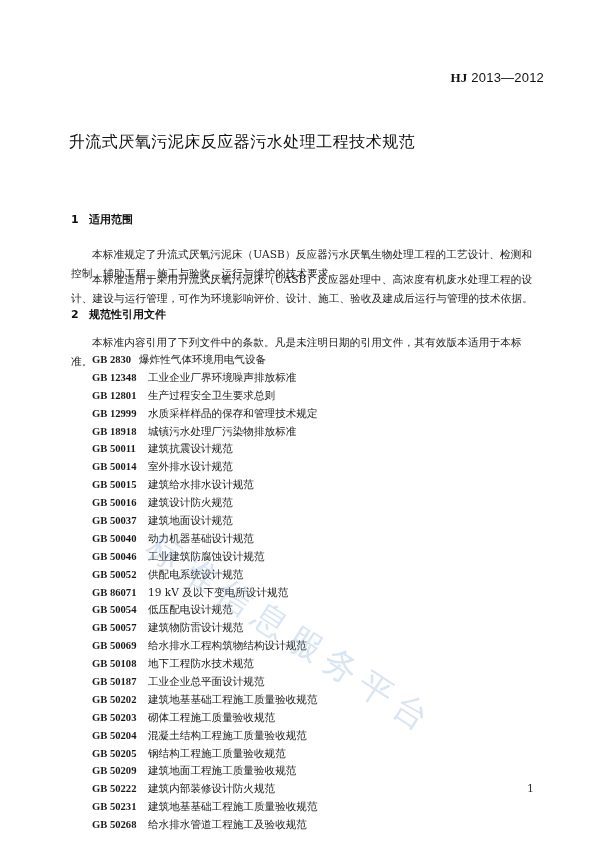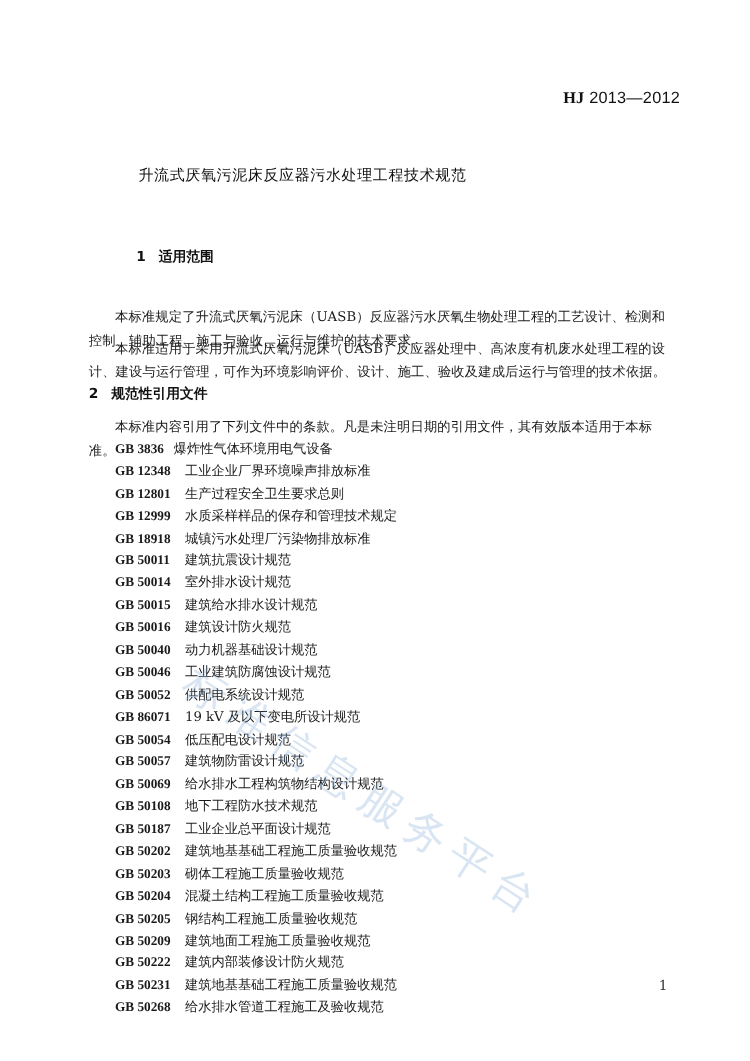"升流式厌氧污泥床反应器污水处理工程技术规范" .doc-title { font-size: 12px -> 16px }
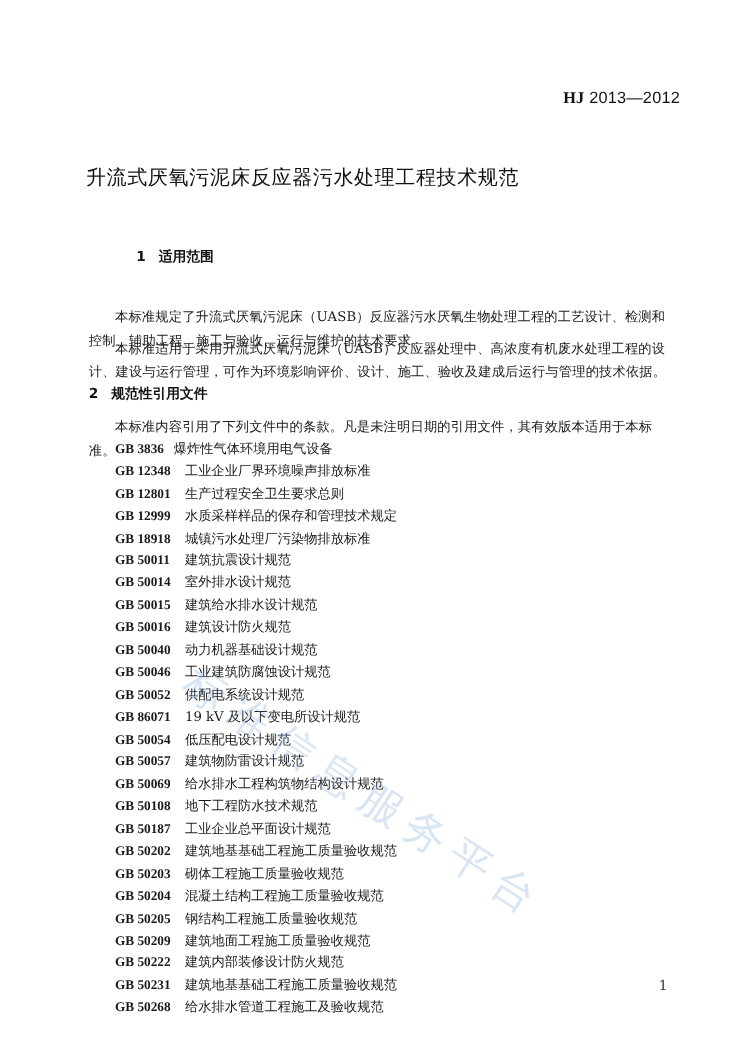"1 适用范围" div.section-heading { margin-left: 38px -> none; top: 198px -> 212px }
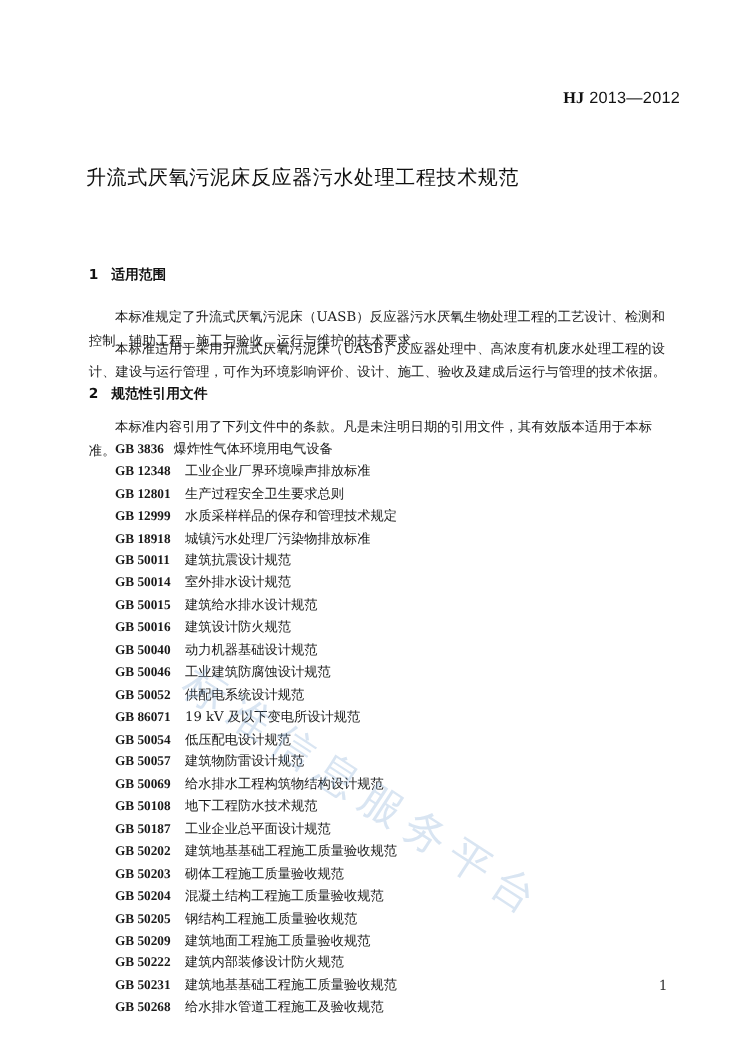"GB 3836" span.ref-code { text: 3836 -> 2830 }
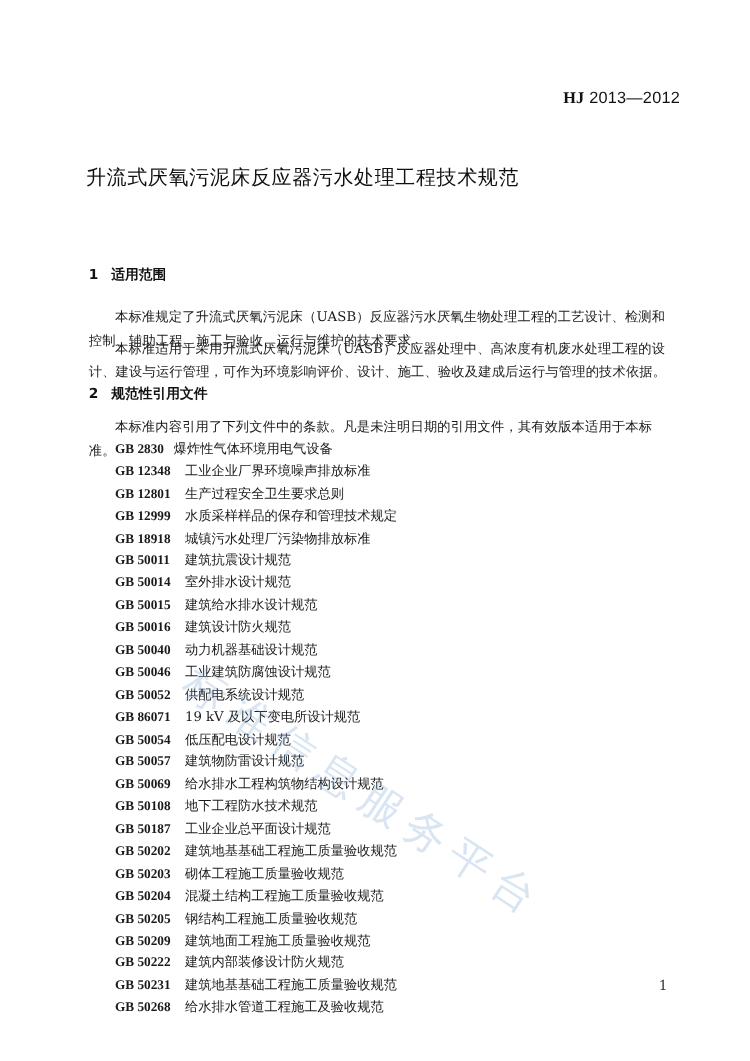"GB 50037 建筑地面设计规范" li.ref-item { html: none -> <li><span>GB 50037</span><span>建筑地面设计规范</span></li> }
